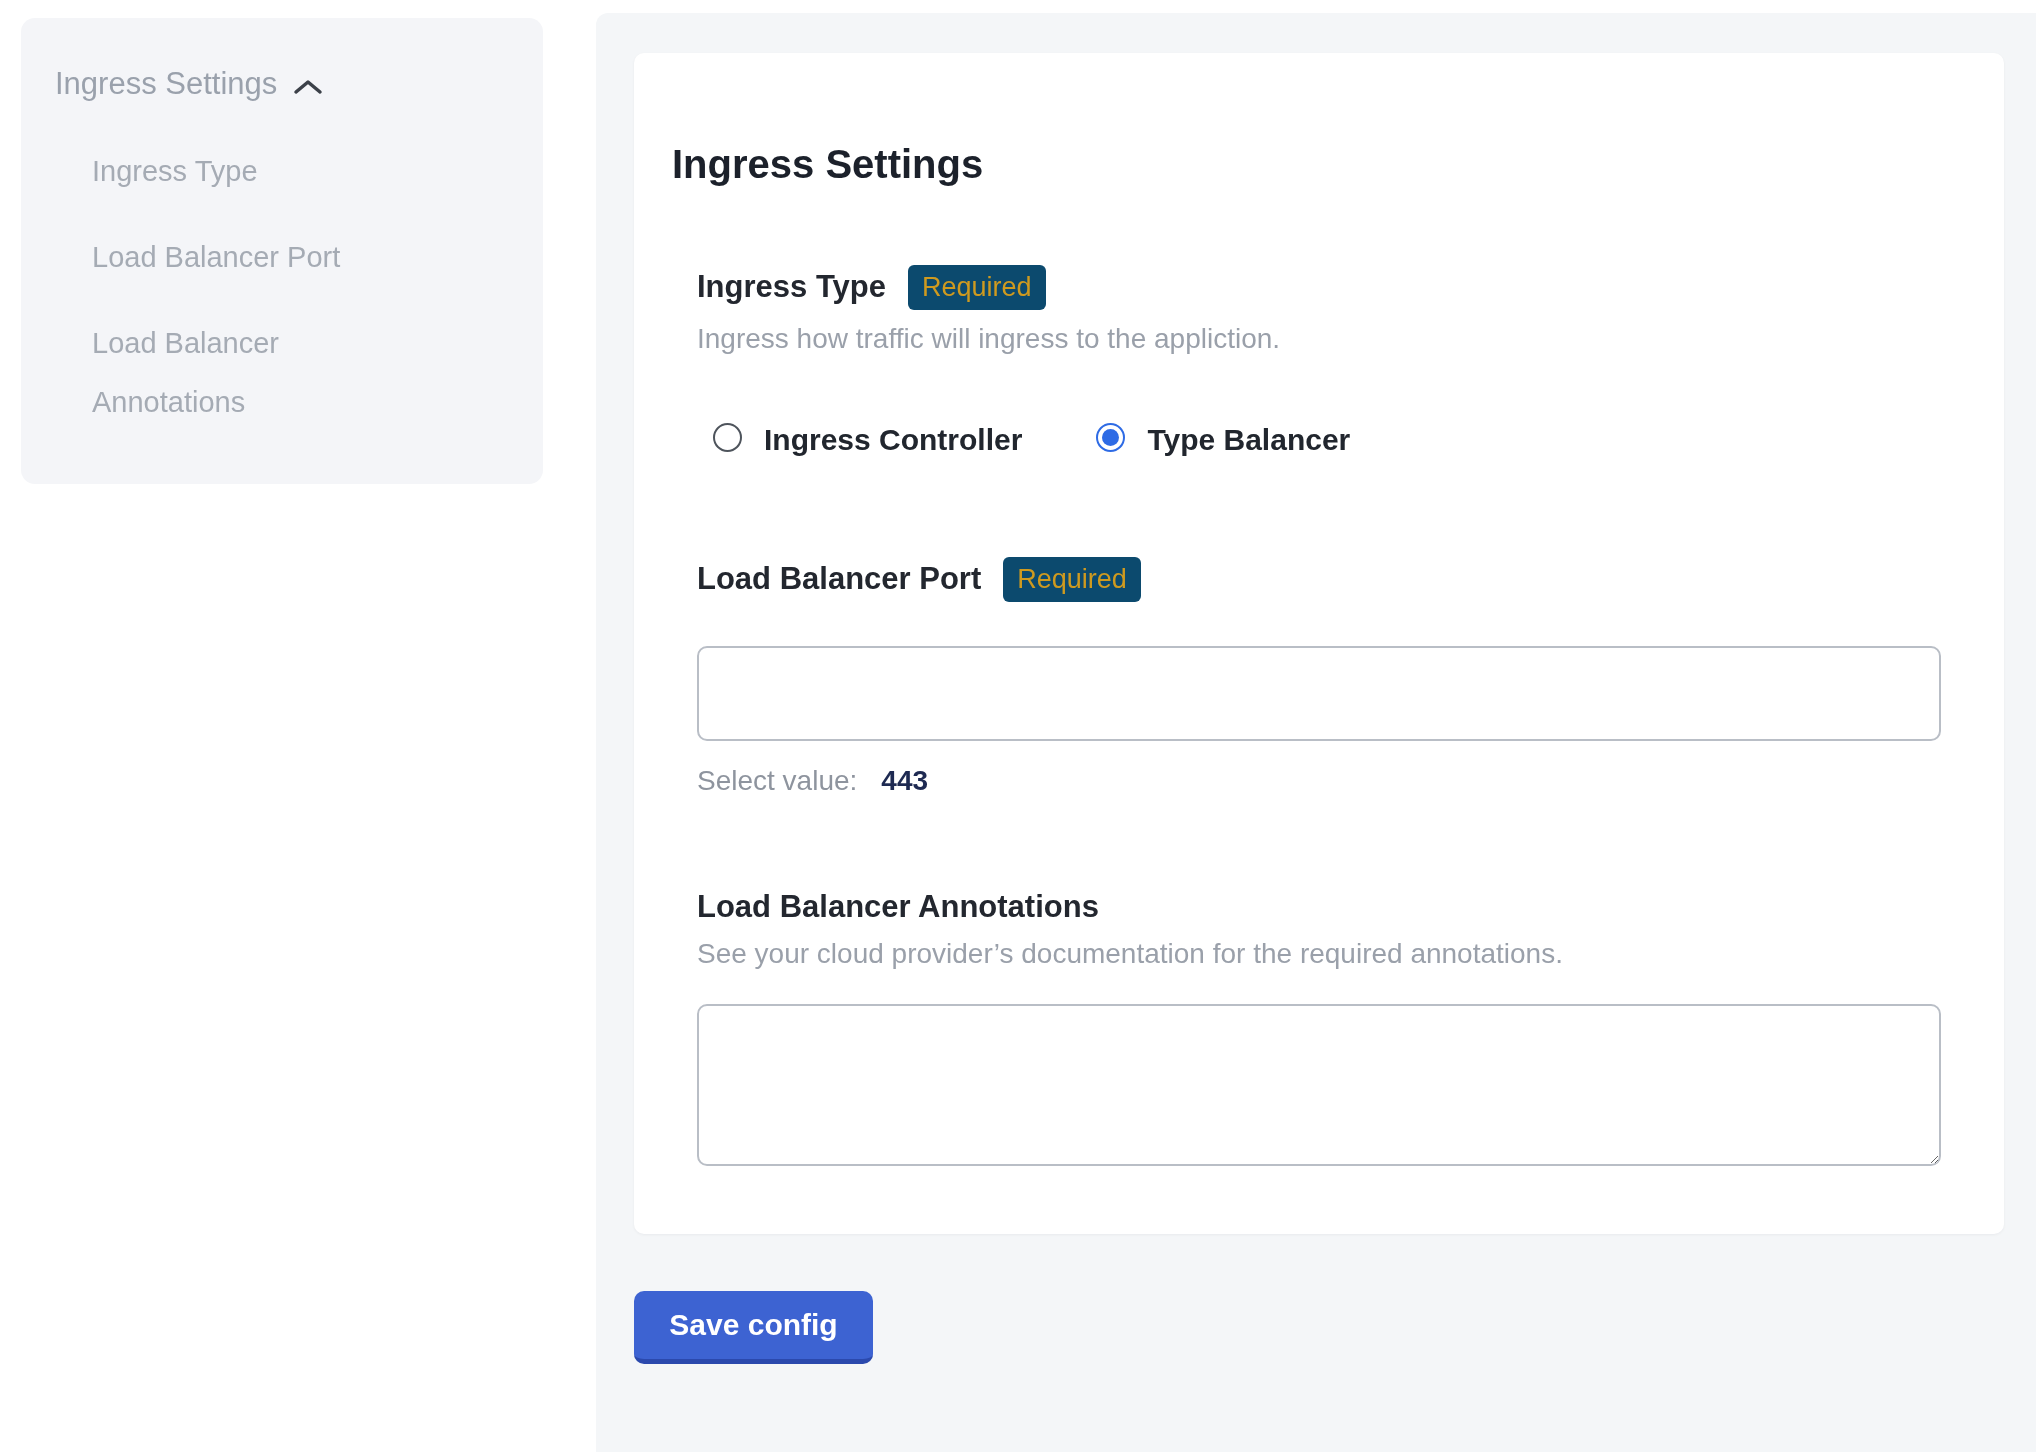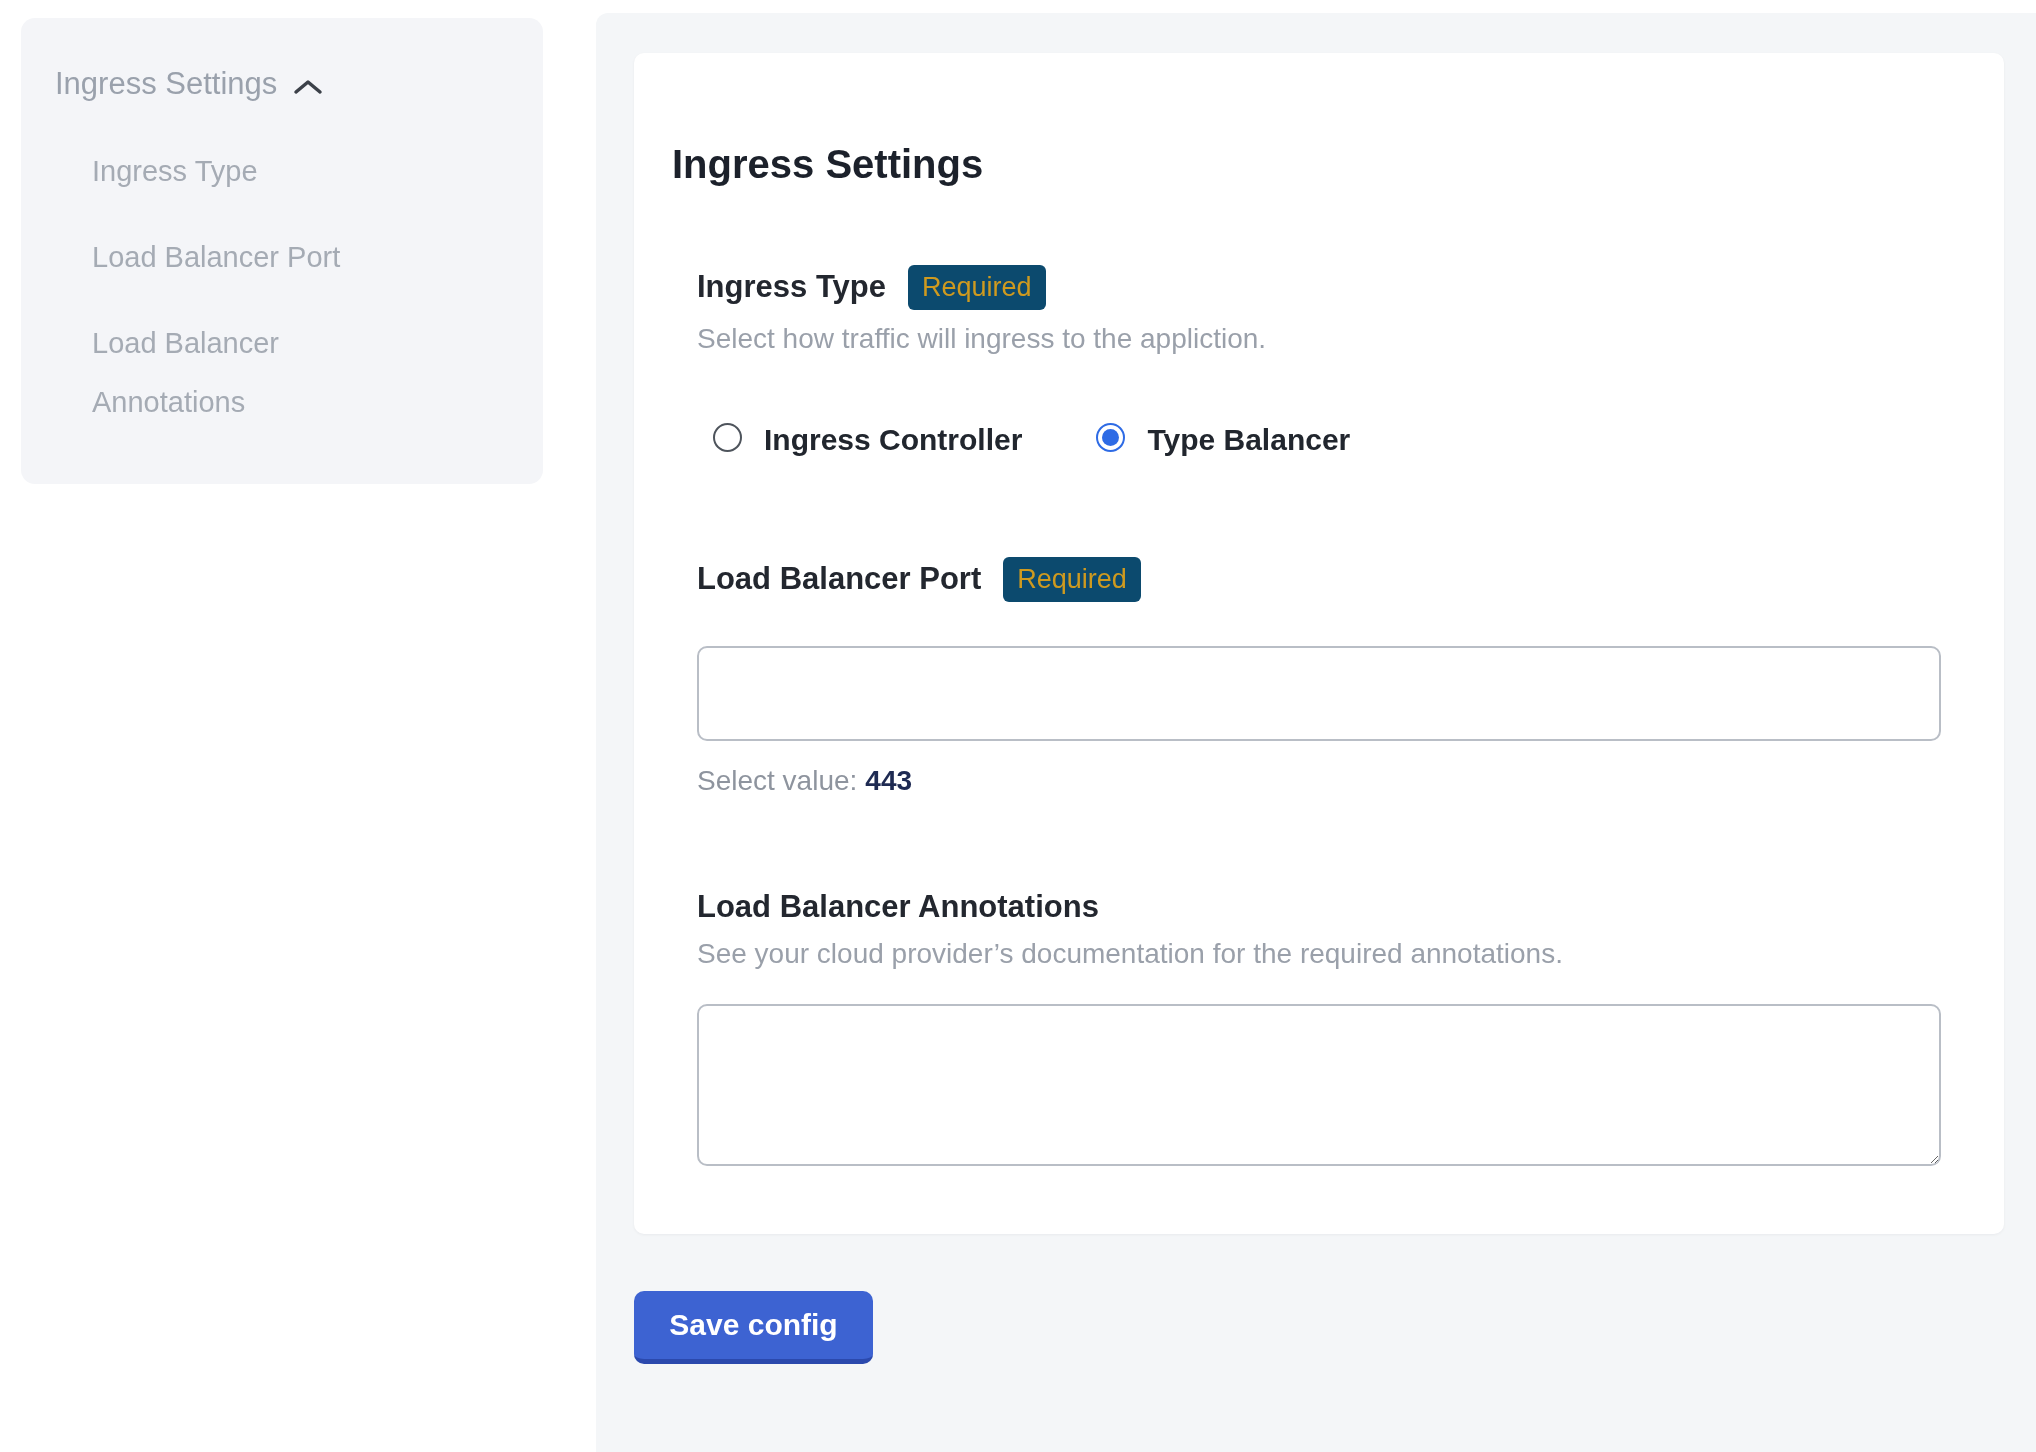"Select how traffic will ingress" div.section-desc { text: Select -> Ingress }
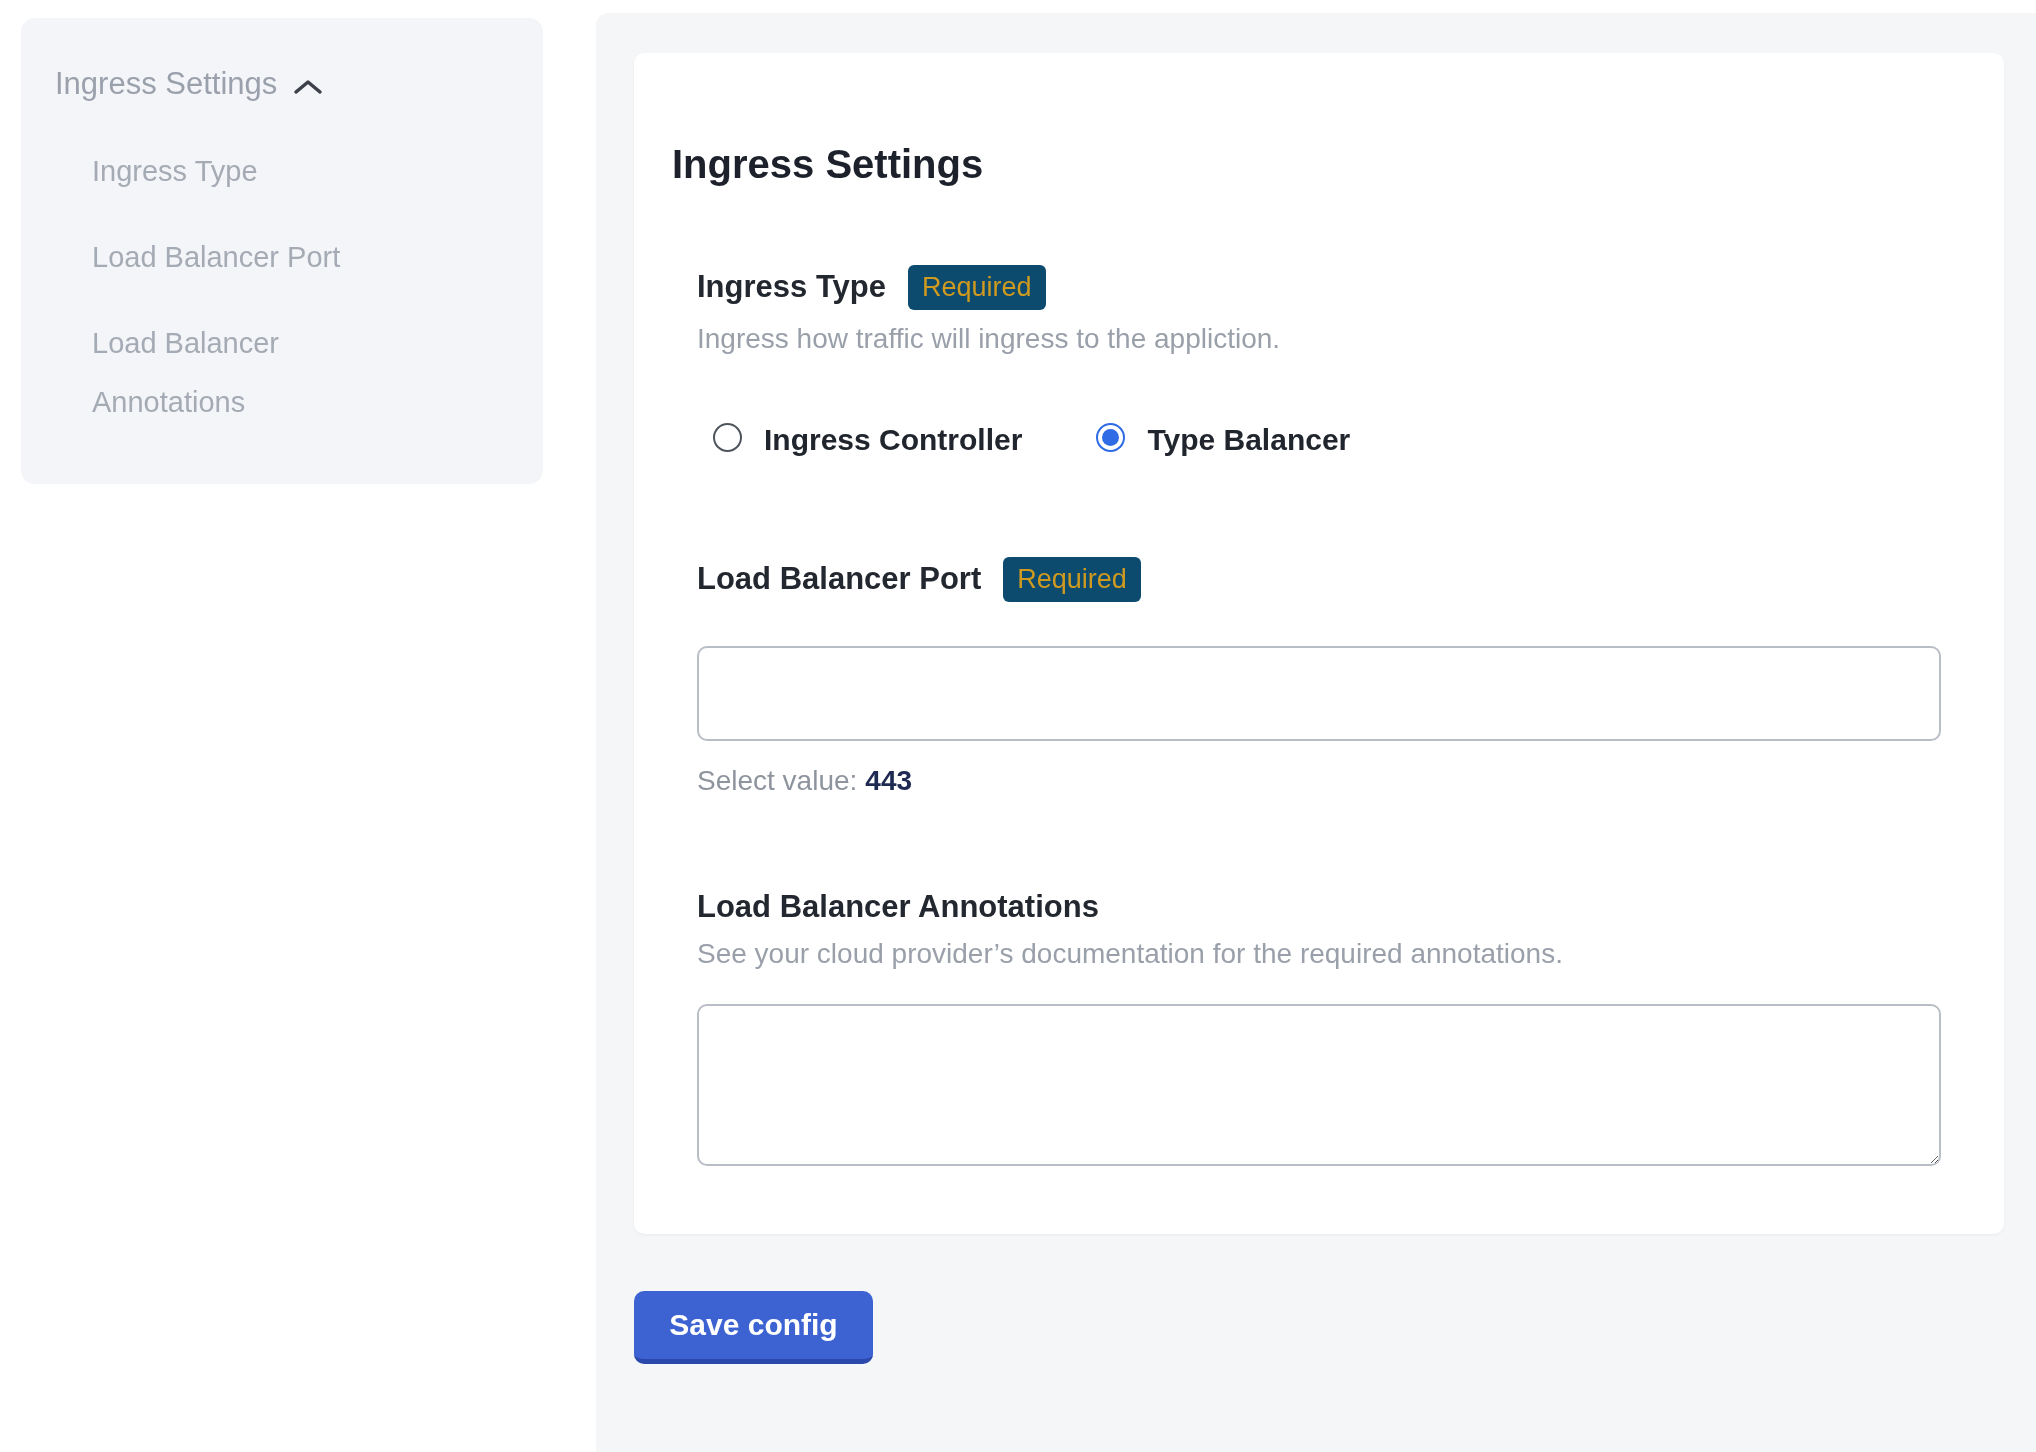"443" .default-value { margin-left: 8px -> 24px }
